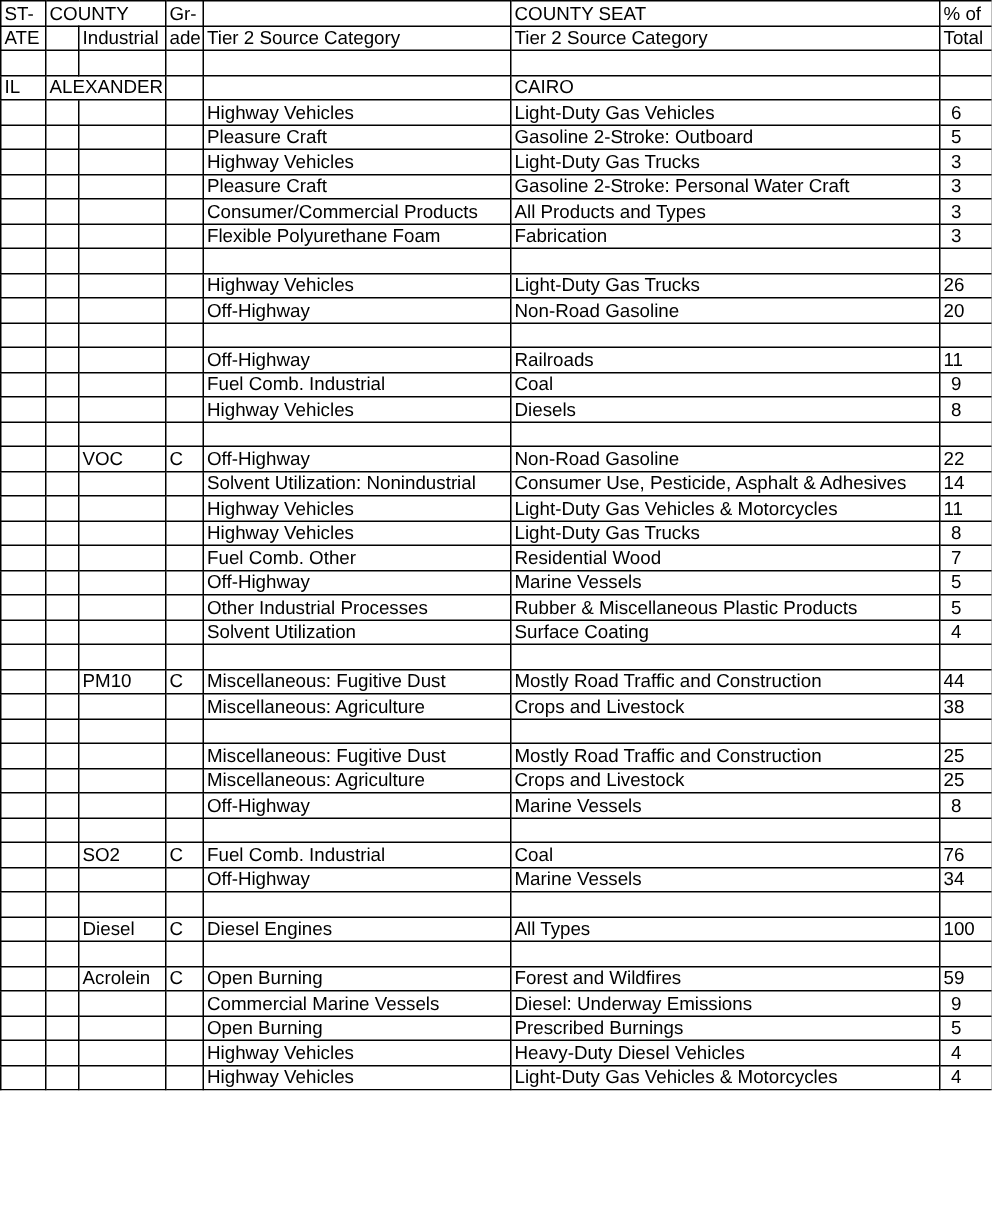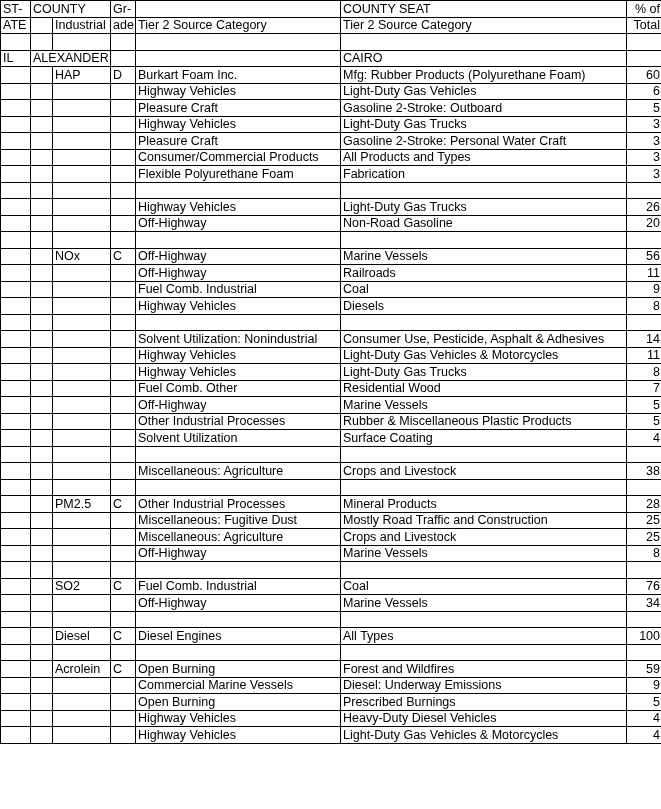"% of" td.num { padding-right: 1px -> 20px }
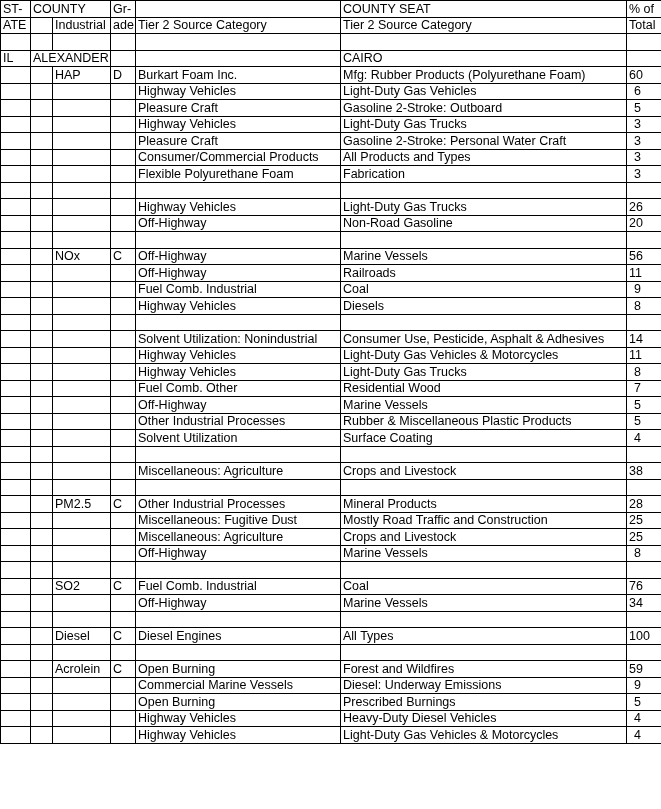"HAP" tr { html: <tr> <td></td> <td></td> <td>HAP</td> <td>D</td> <td>Burkart Foam Inc.</td> <td>Mfg: Rubber Products (Polyurethane Foam)</td> <td>60</td> </tr> -> none }
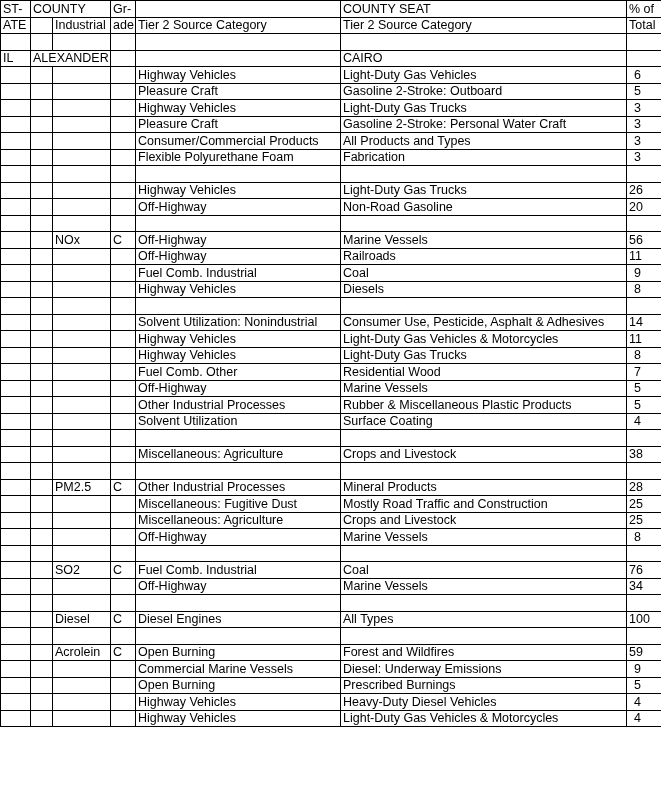"NOx" tr { html: <tr> <td></td> <td></td> <td>NOx</td> <td>C</td> <td>Off-Highway</td> <td>Marine Vessels</td> <td>56</td> </tr> -> none }
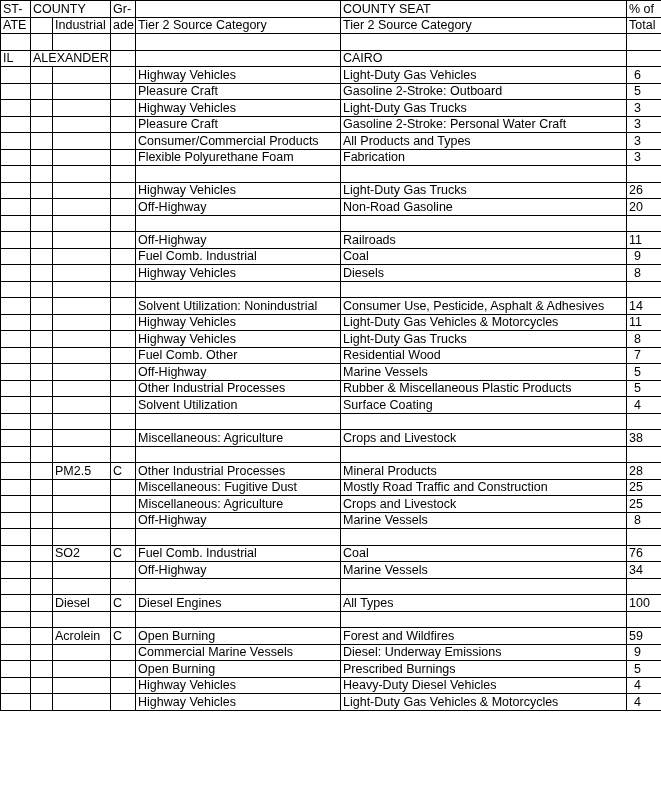"VOC" tr { html: none -> <tr> <td></td> <td></td> <td>VOC</td> <td>C</td> <td>Off-Highway</td> <td>Non-Road Gasoline</td> <td>22</td> </tr> }
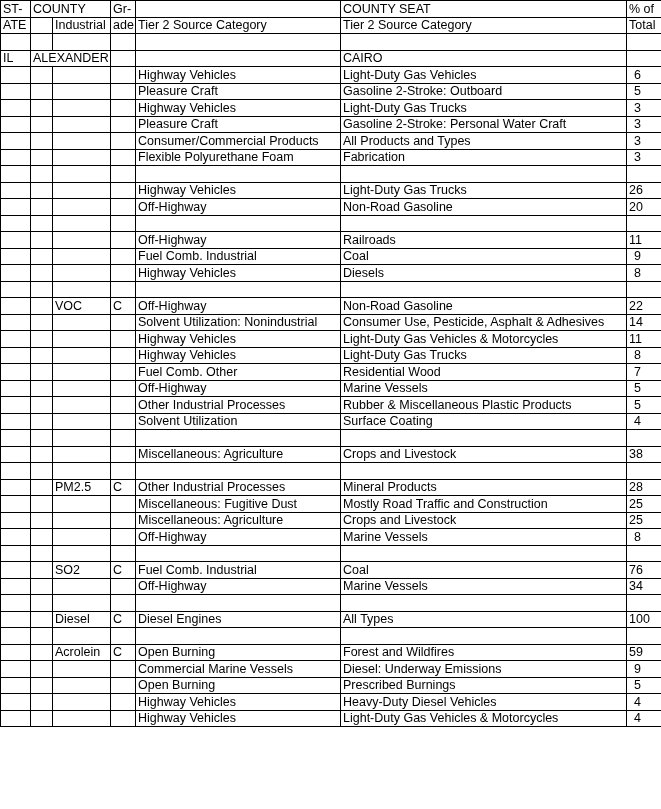"PM10" tr { html: none -> <tr> <td></td> <td></td> <td>PM10</td> <td>C</td> <td>Miscellaneous: Fugitive Dust</td> <td>Mostly Road Traffic and Construction</td> <td>44</td> </tr> }
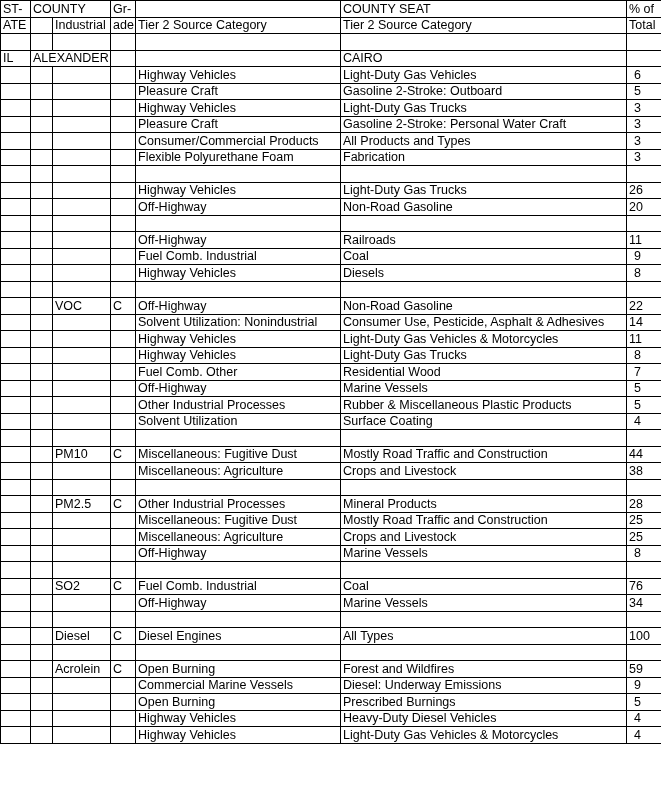"PM2.5" tr { html: <tr> <td></td> <td></td> <td>PM2.5</td> <td>C</td> <td>Other Industrial Processes</td> <td>Mineral Products</td> <td>28</td> </tr> -> none }
